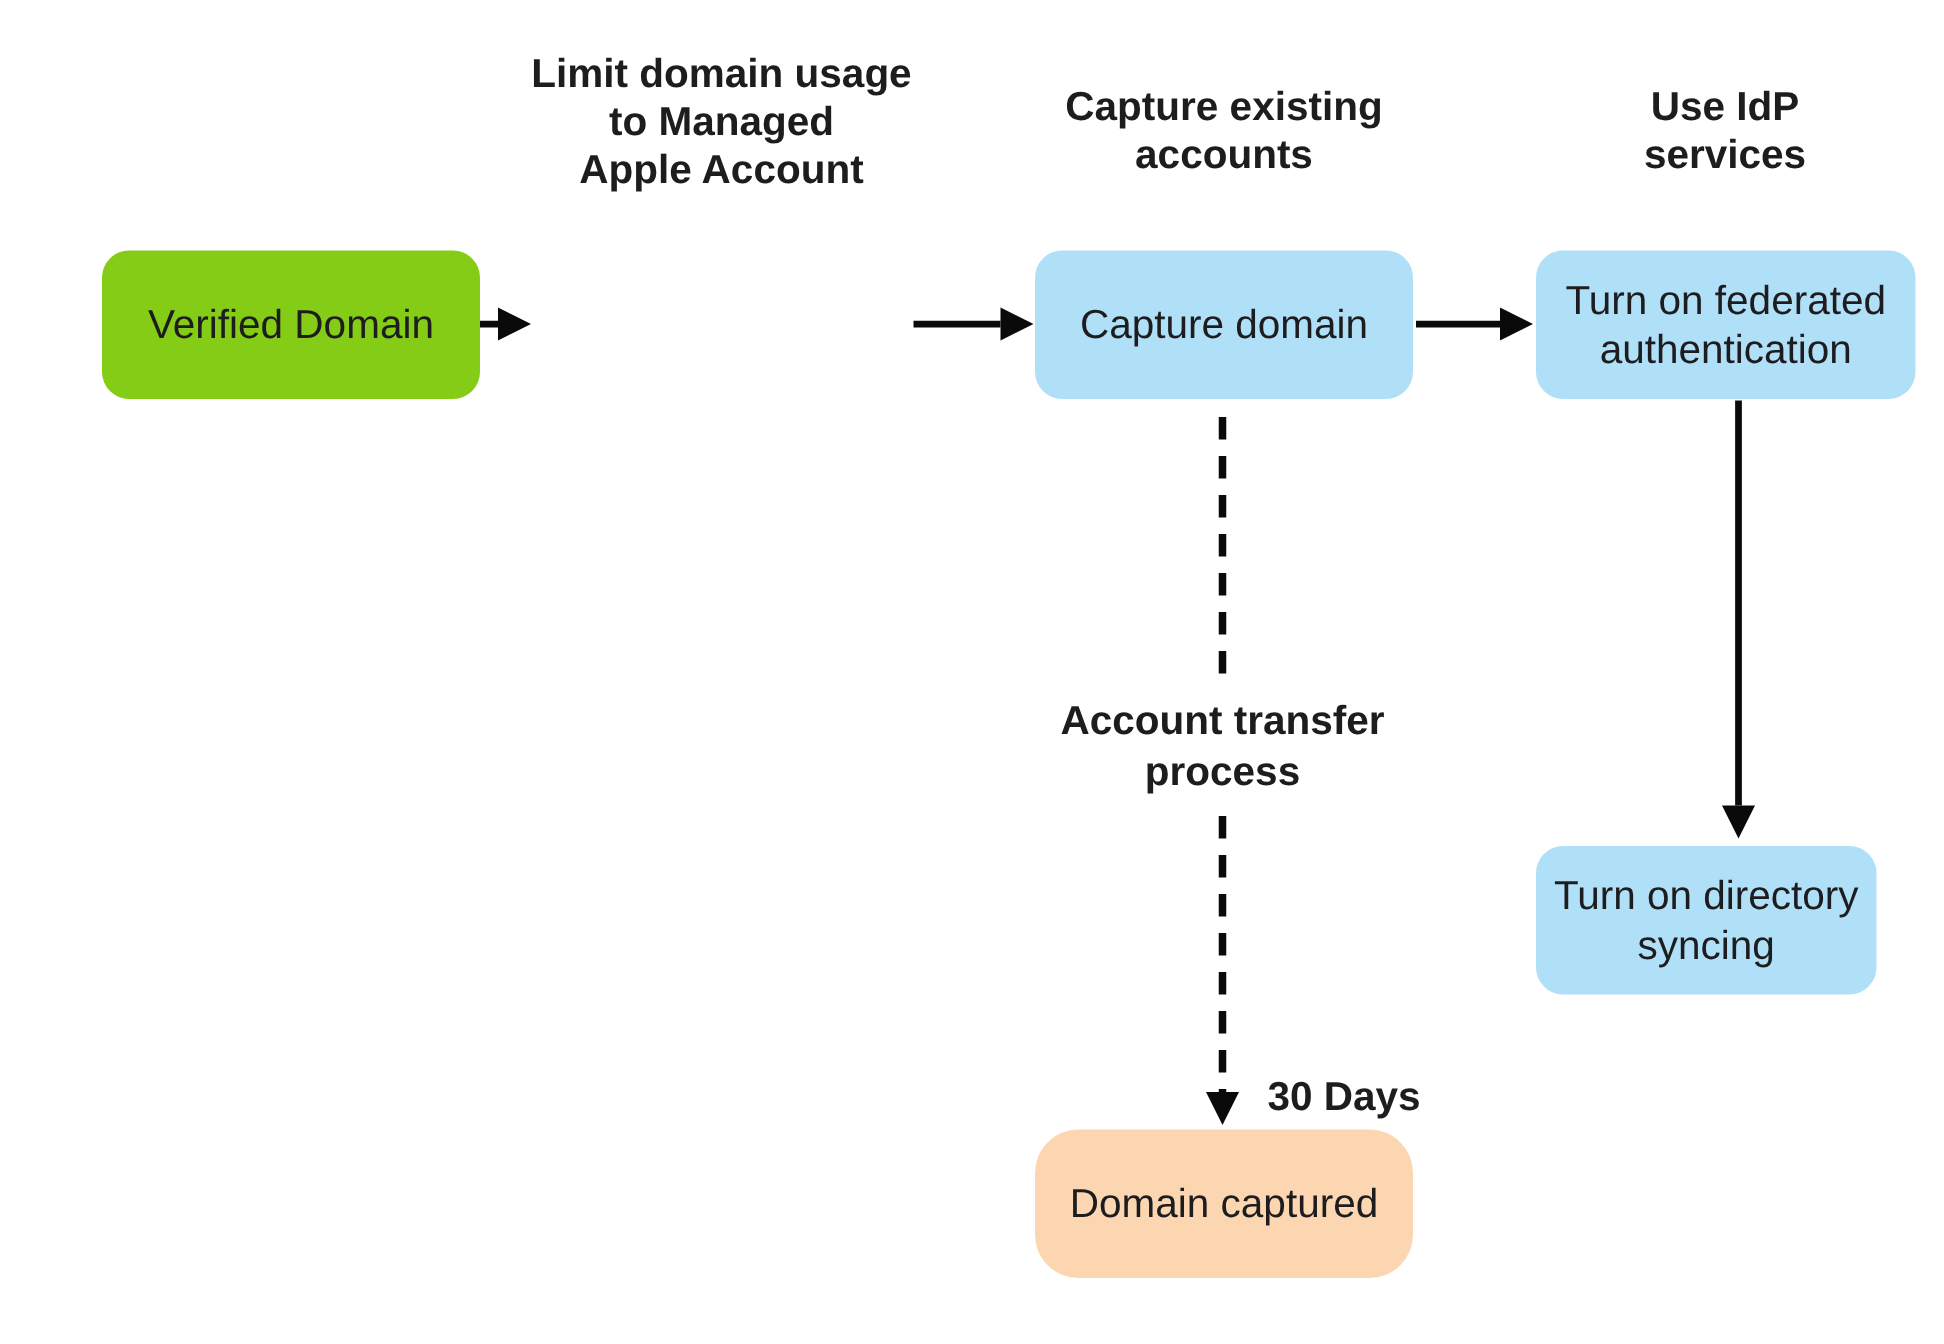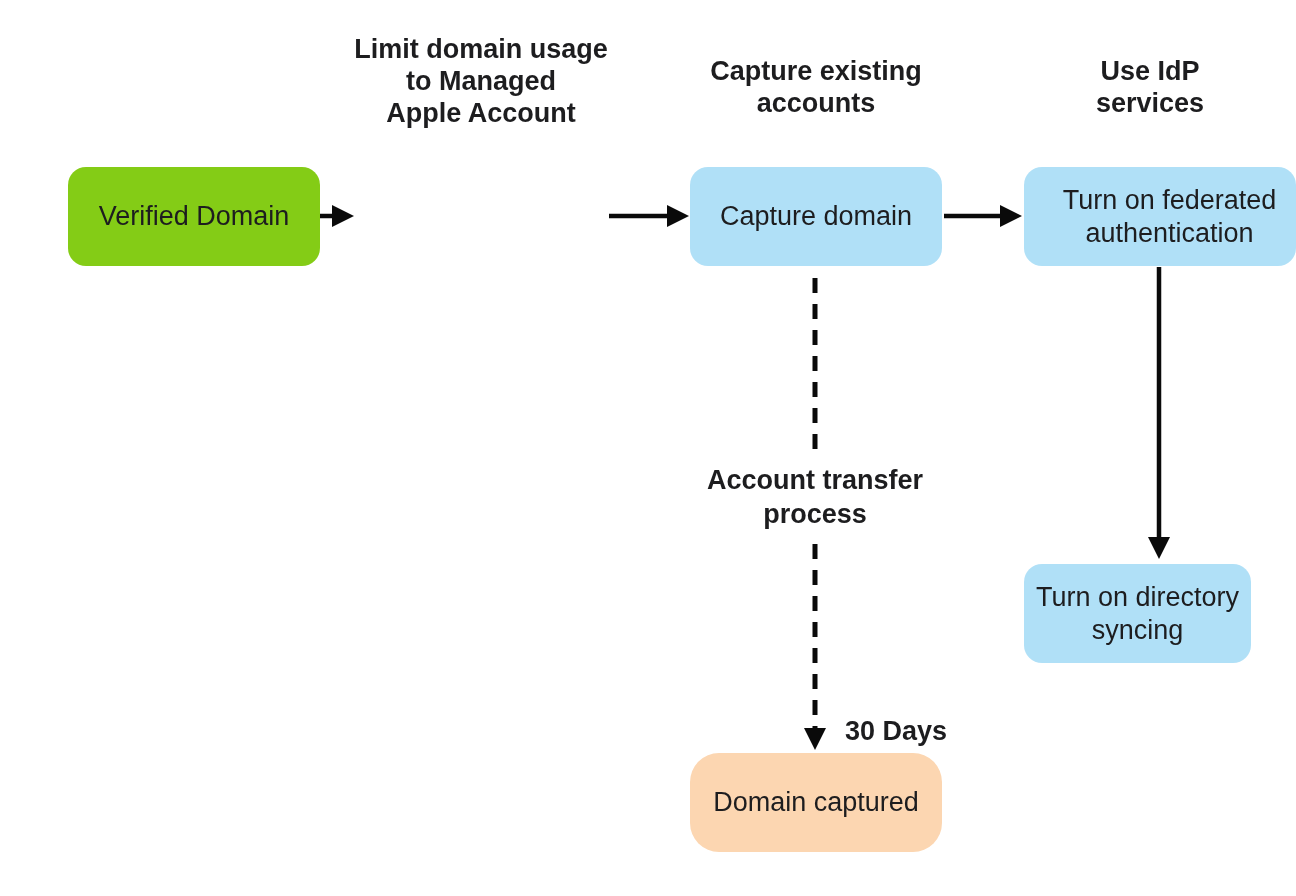"Turn on federated" div.node { padding-left: 19px -> none }
